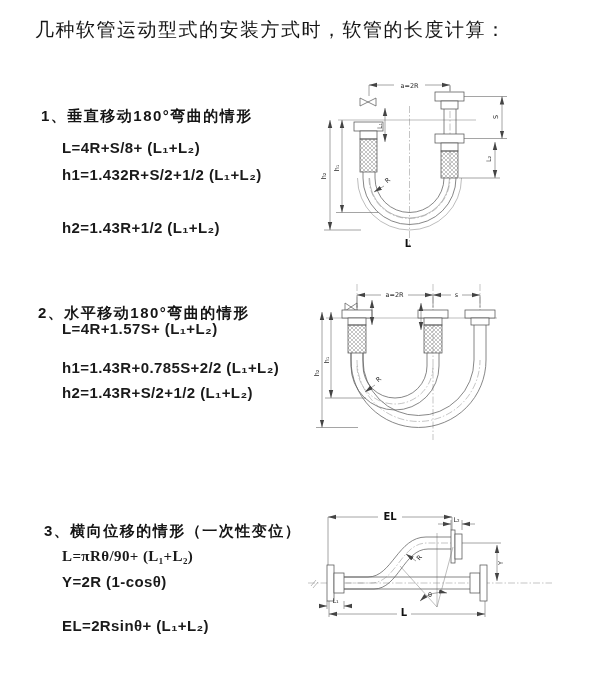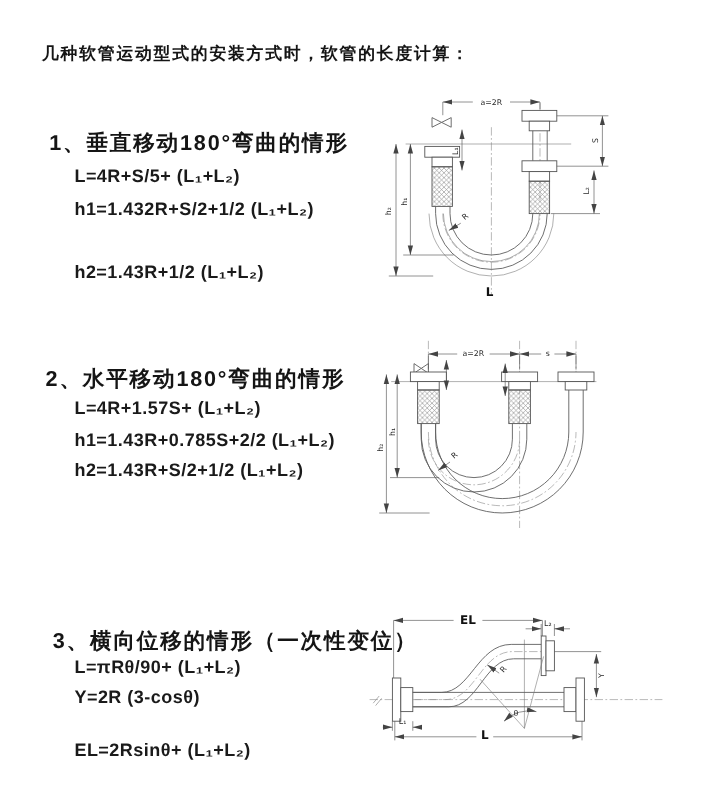"几种软管运动型式的安装方式时，软管的长度计算：" .title { font-size: 14px -> 19px; font-weight: bold -> normal; top: 36px -> 17px }
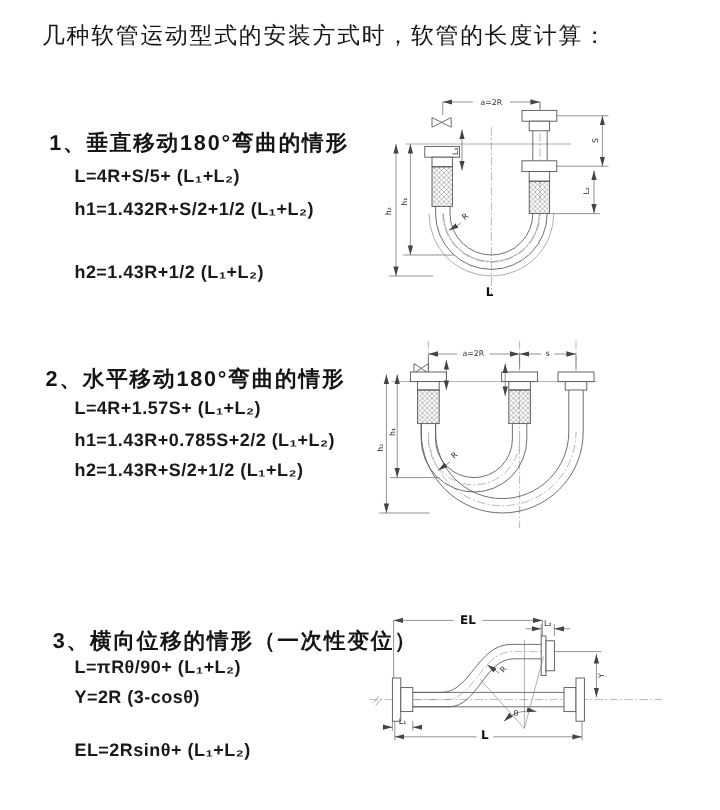"1、垂直移动180°弯曲的情形" .sec-heading { font-size: 18px -> 15px }
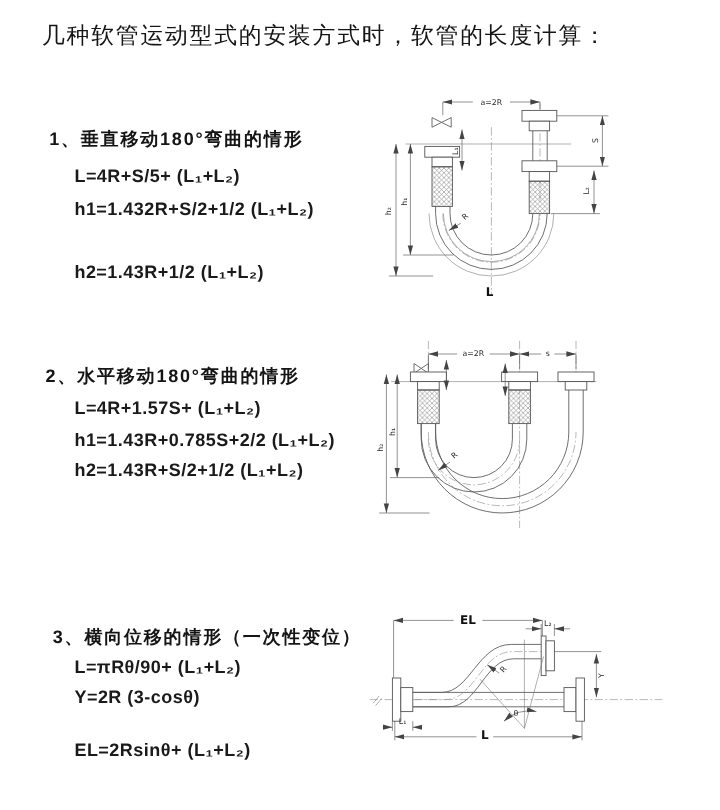"L=4R+S/5+ (L₁+L₂)" div.formula { text: 4R+S/5+ -> 4R+S/8+ }
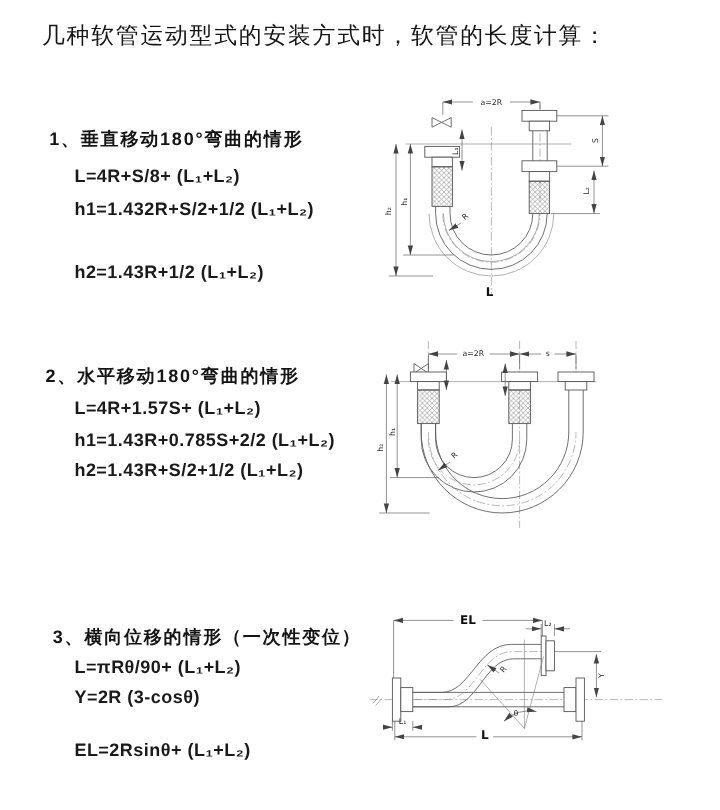"L=4R+1.57S+ (L₁+L₂)" div.formula { top: 332px -> 320px }
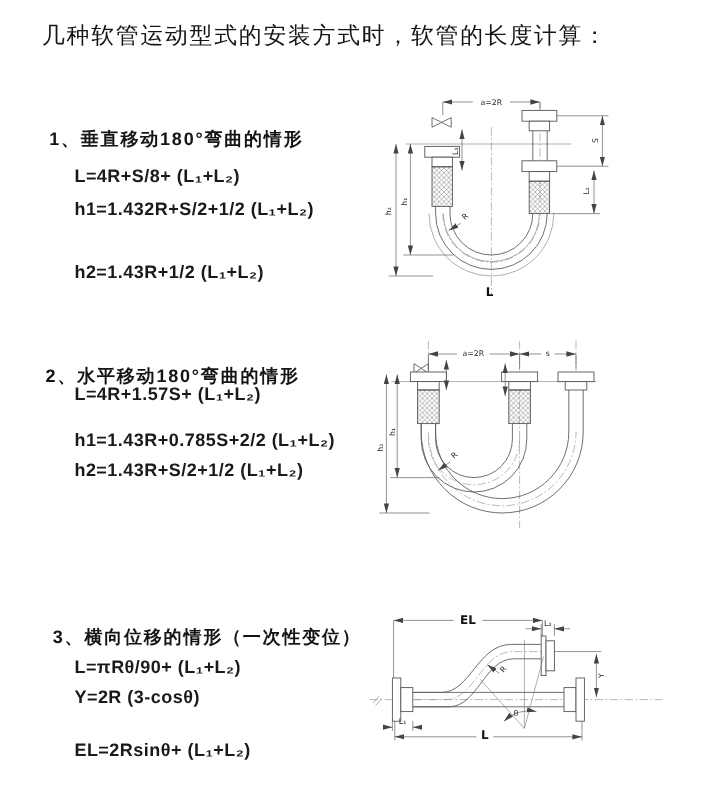"L=πRθ/90+ (L₁+L₂)" div.formula { font-family: none -> Liberation Serif, serif }
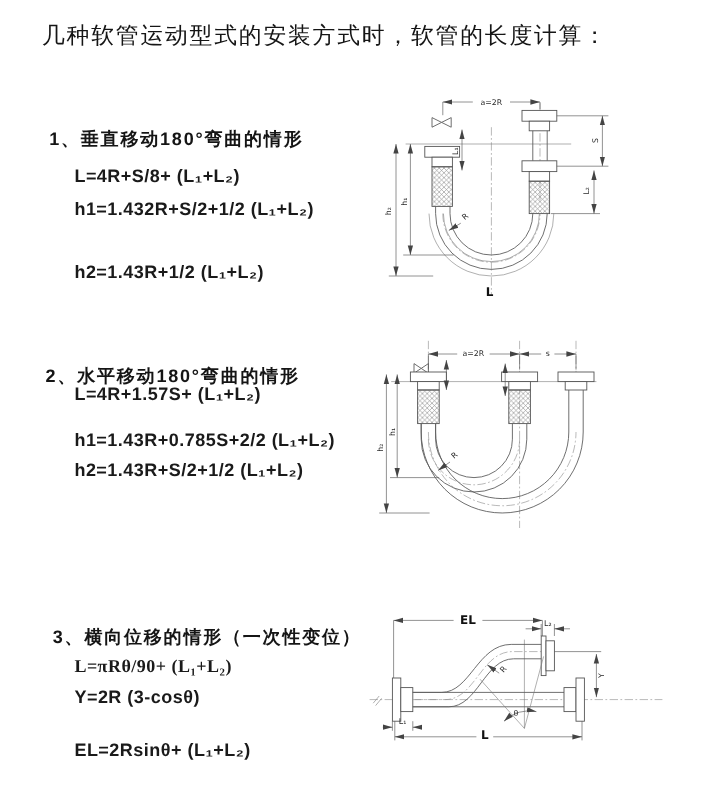"Y=2R (3-cosθ)" div.formula { text: 3-cosθ -> 1-cosθ }
